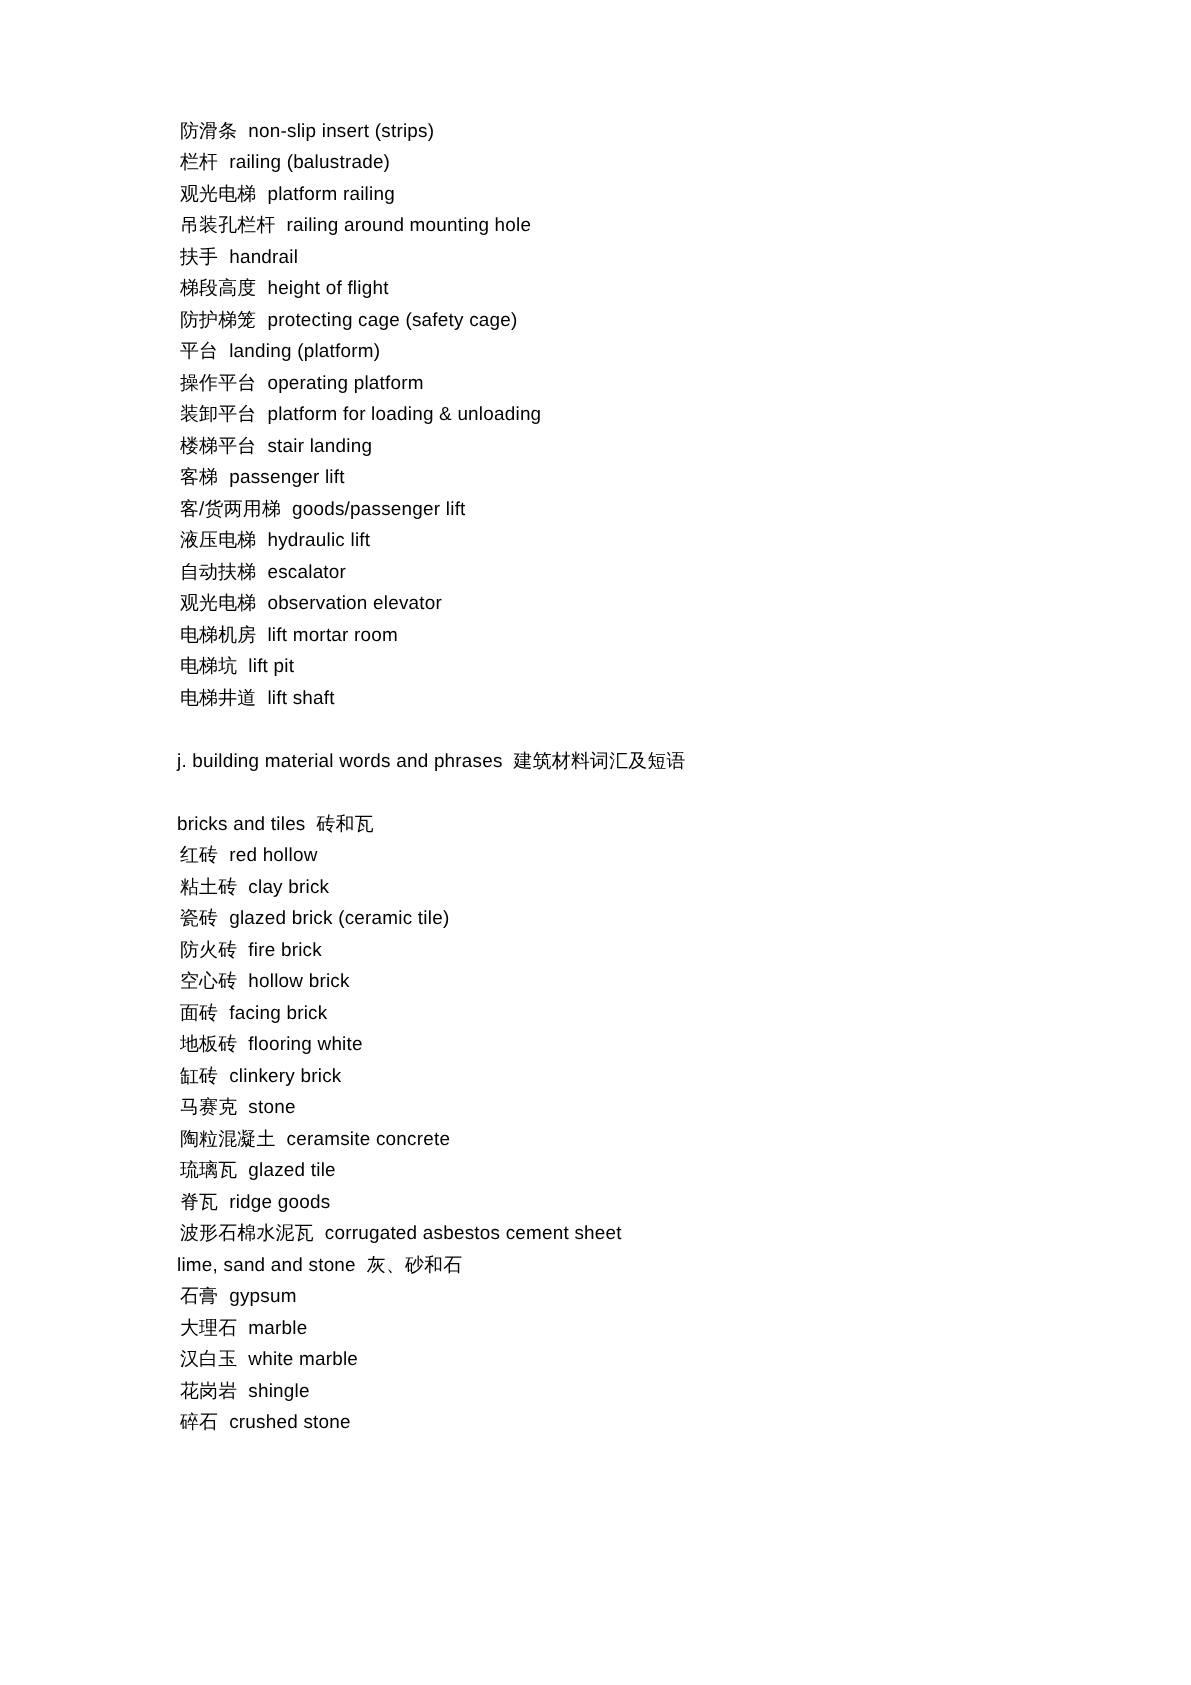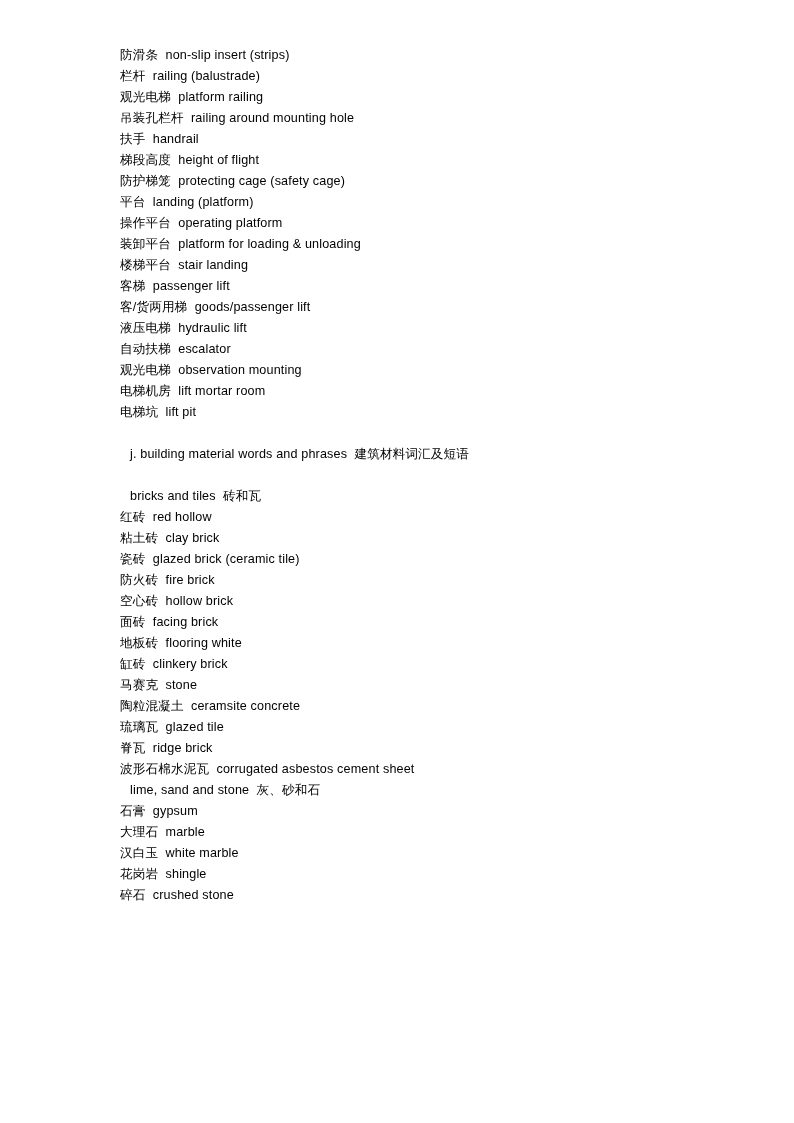"防滑条 non-slip insert (strips)" .page { padding-top: 45px -> 77px }
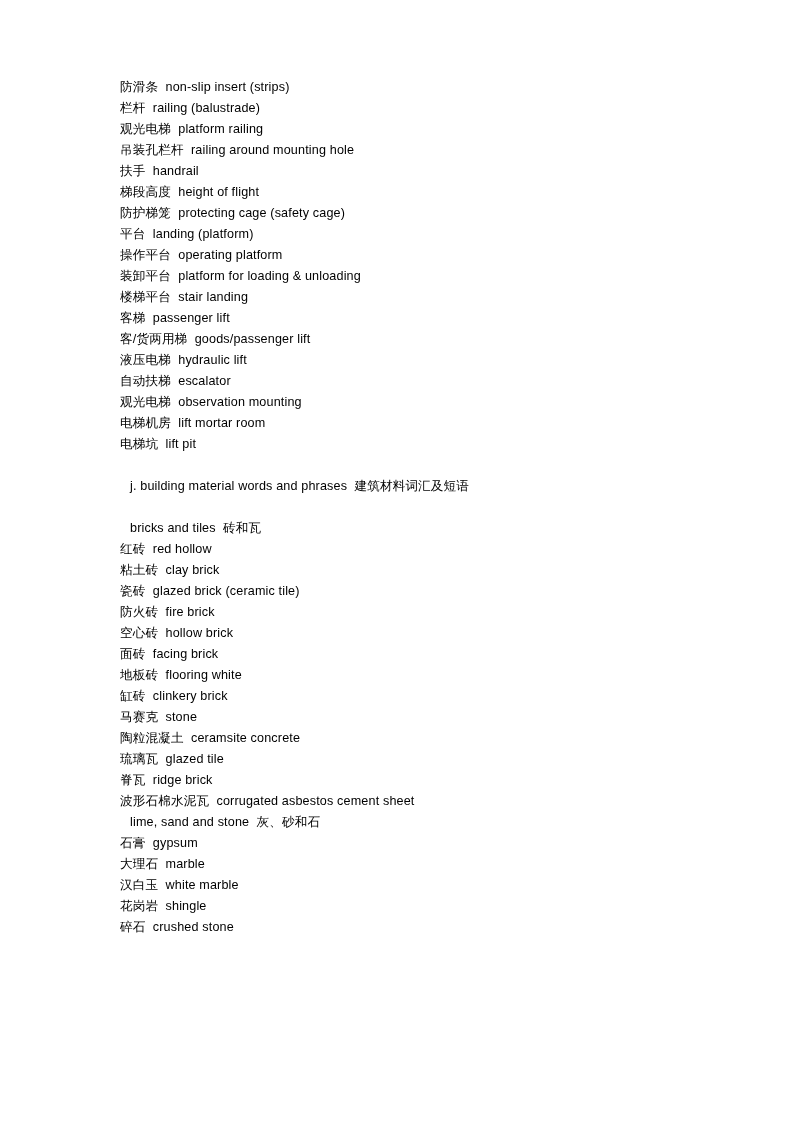"观光电梯 observation mounting" div.line { text: mounting -> elevator }
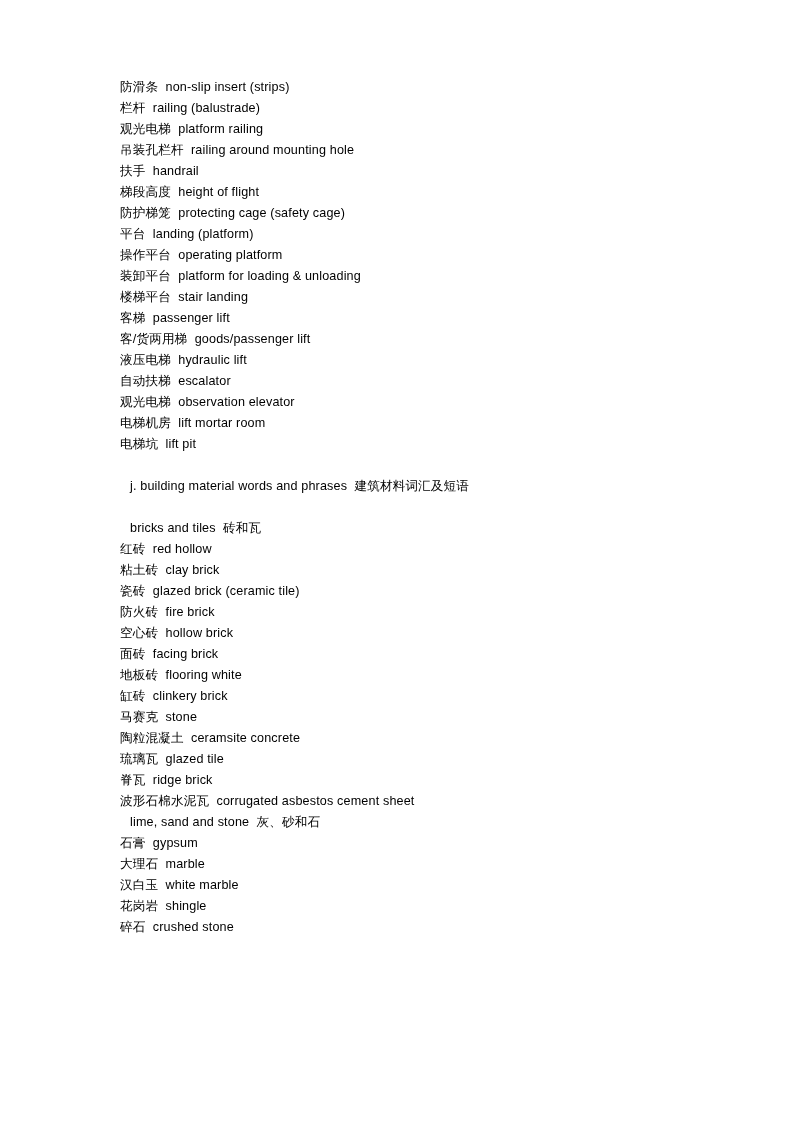"电梯井道 lift shaft" div.line { html: none -> <div>电梯井道 lift shaft</div> }
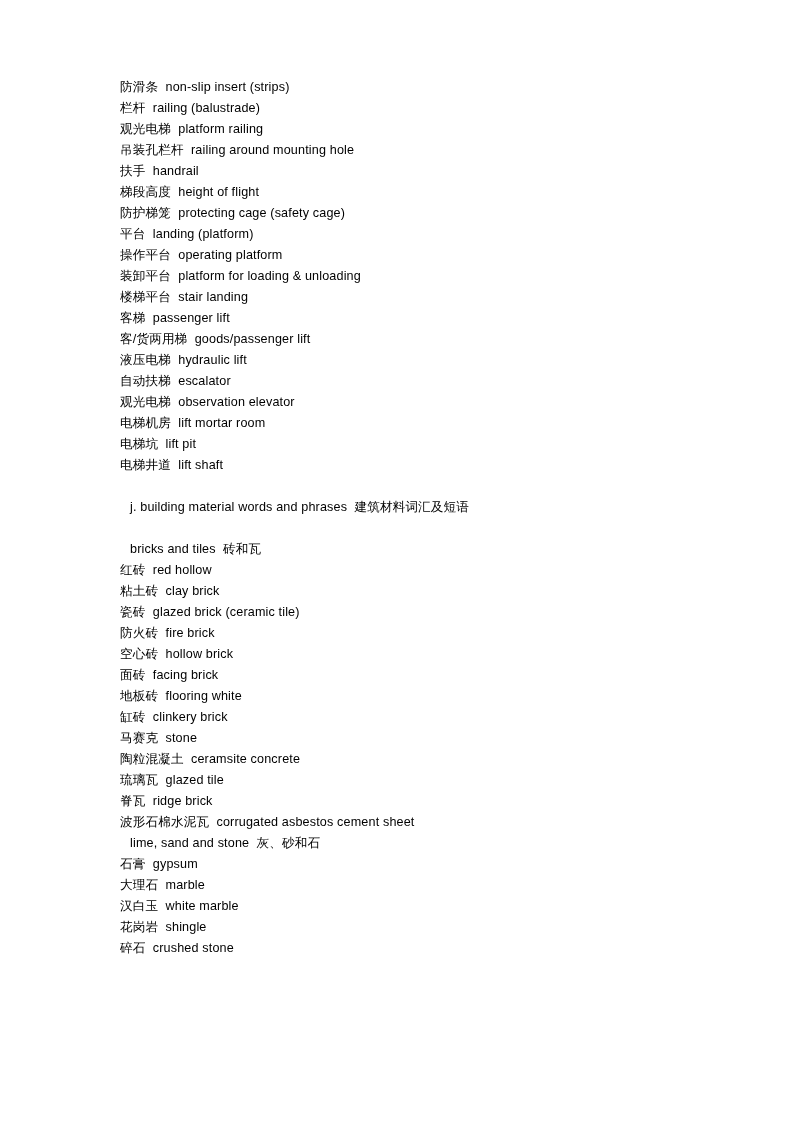"j. building material words and" .level-0 { margin-left: 12px -> 0px }
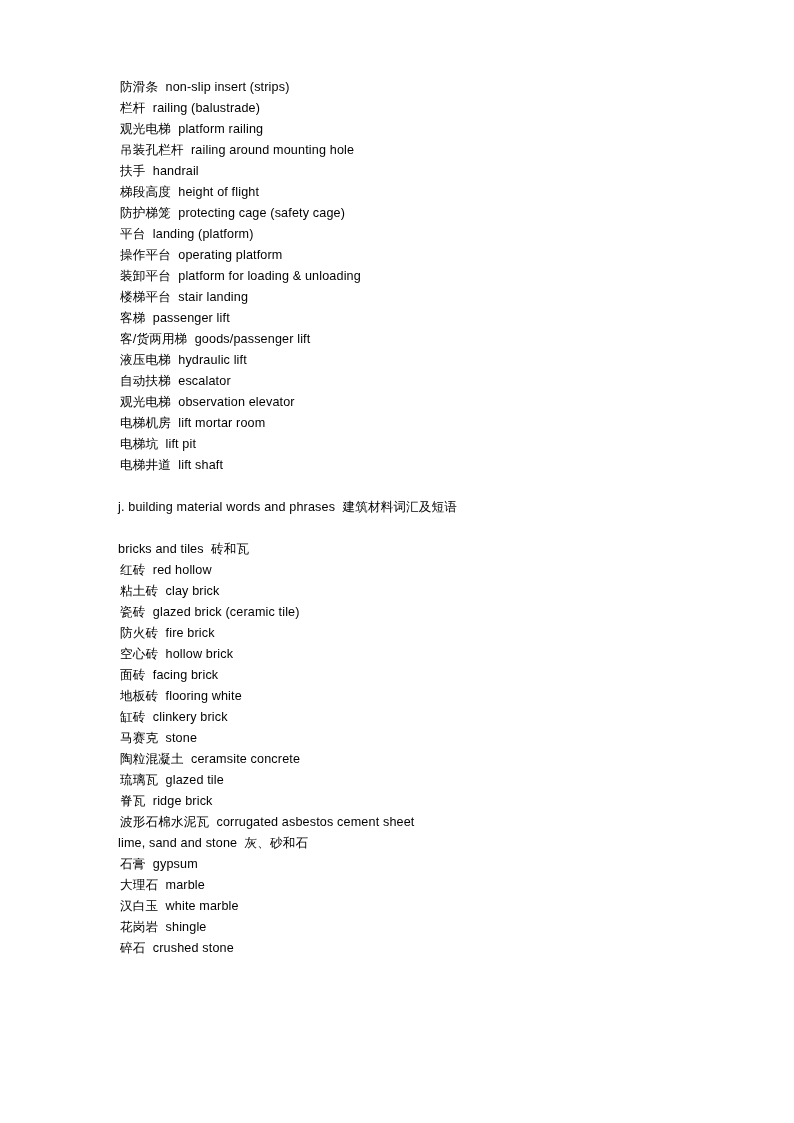"脊瓦 ridge brick" div.line { text: brick -> goods }
